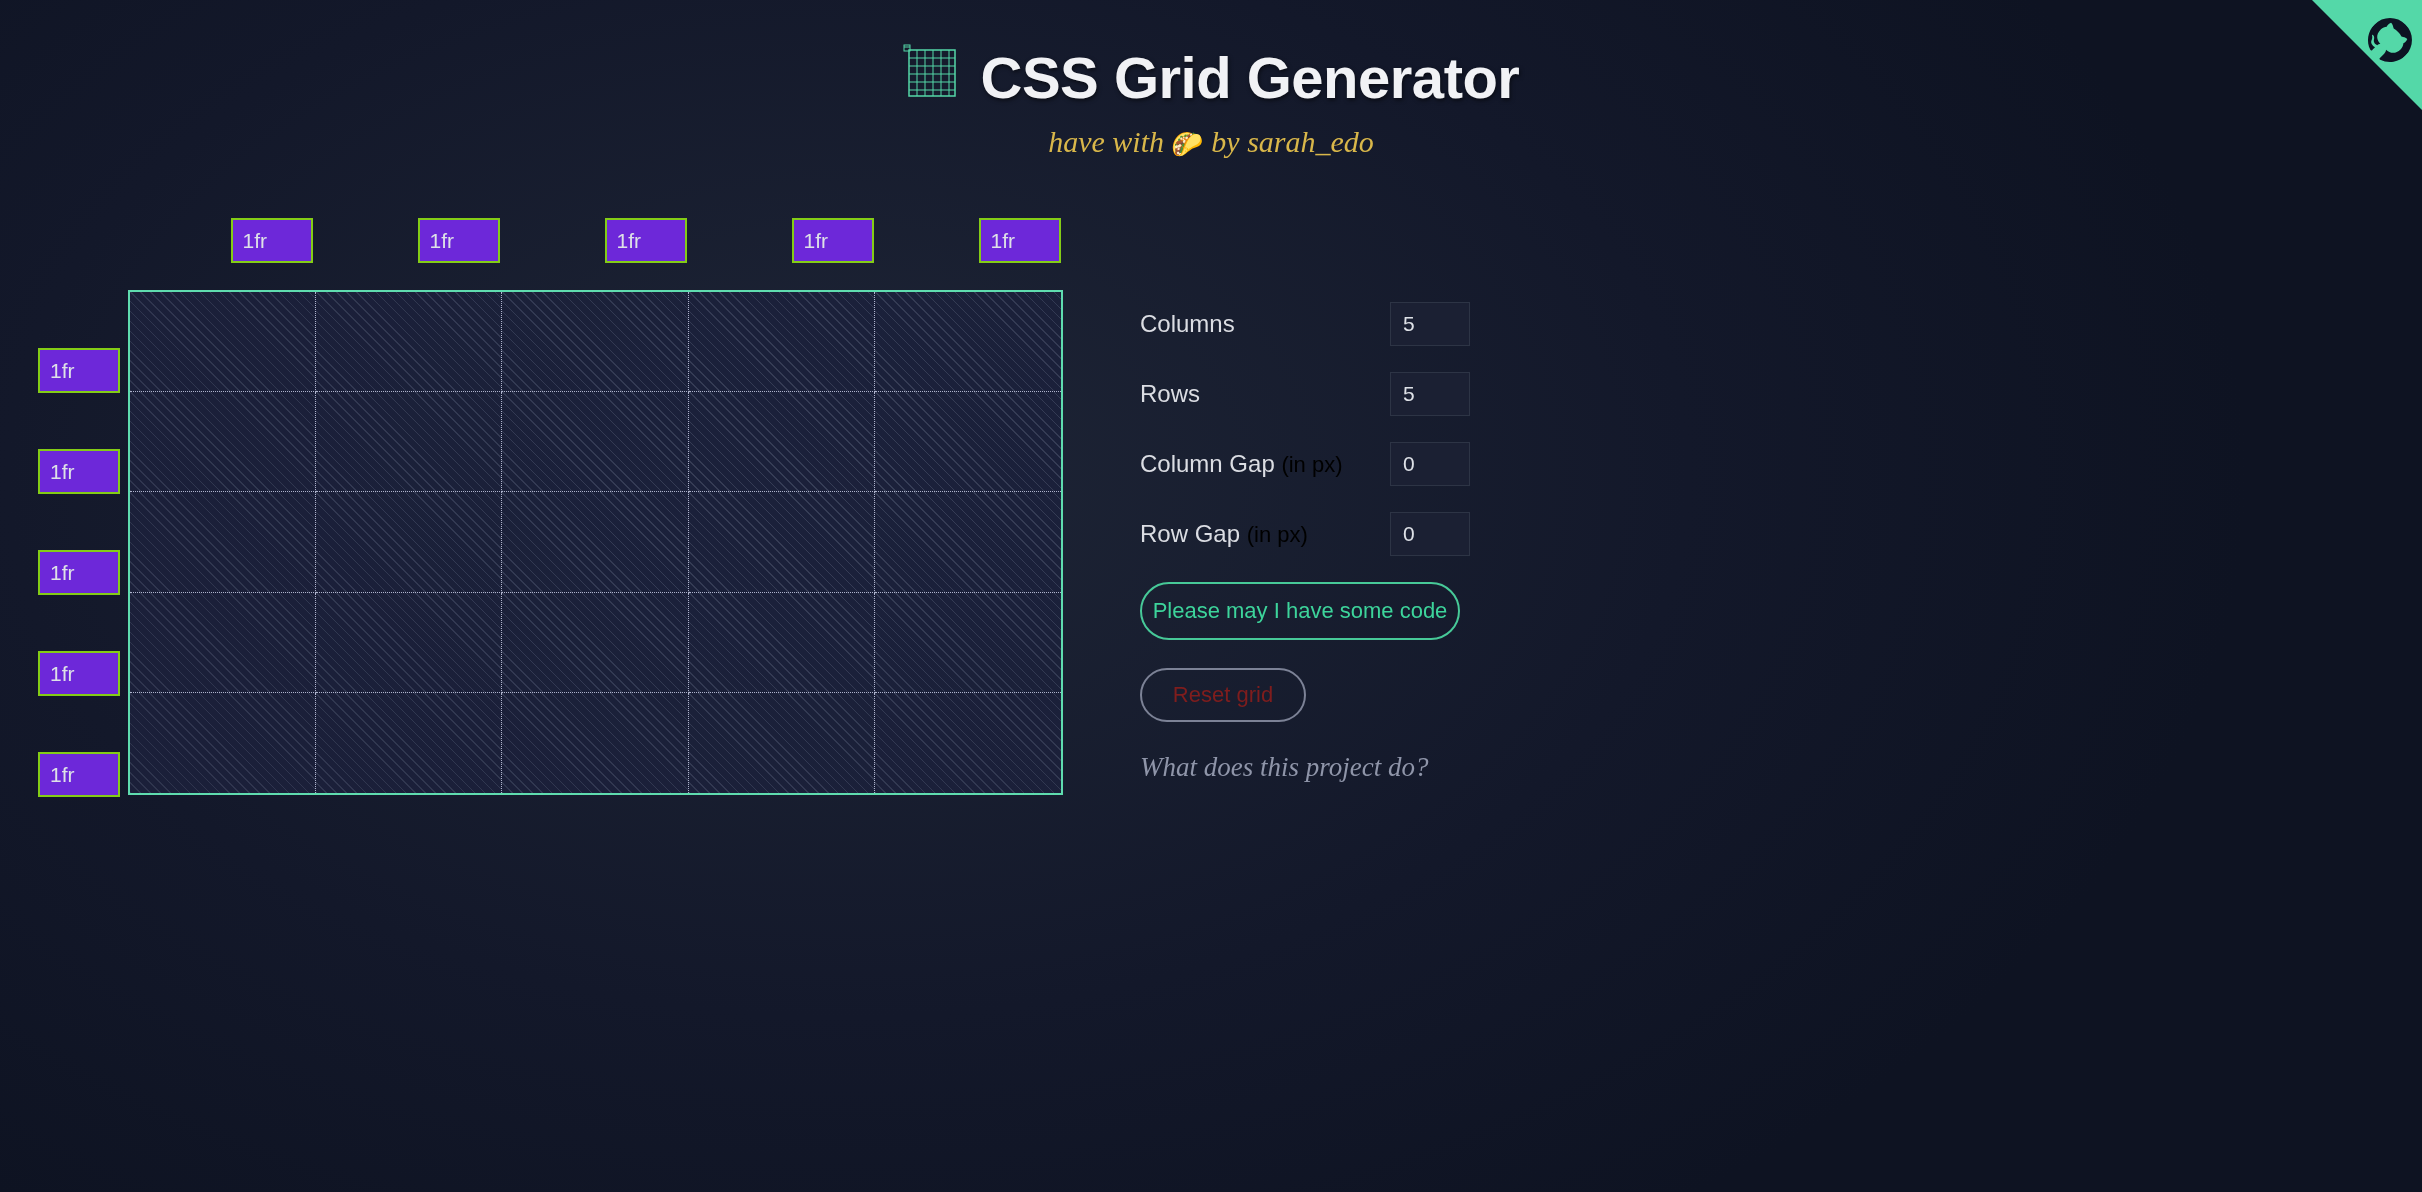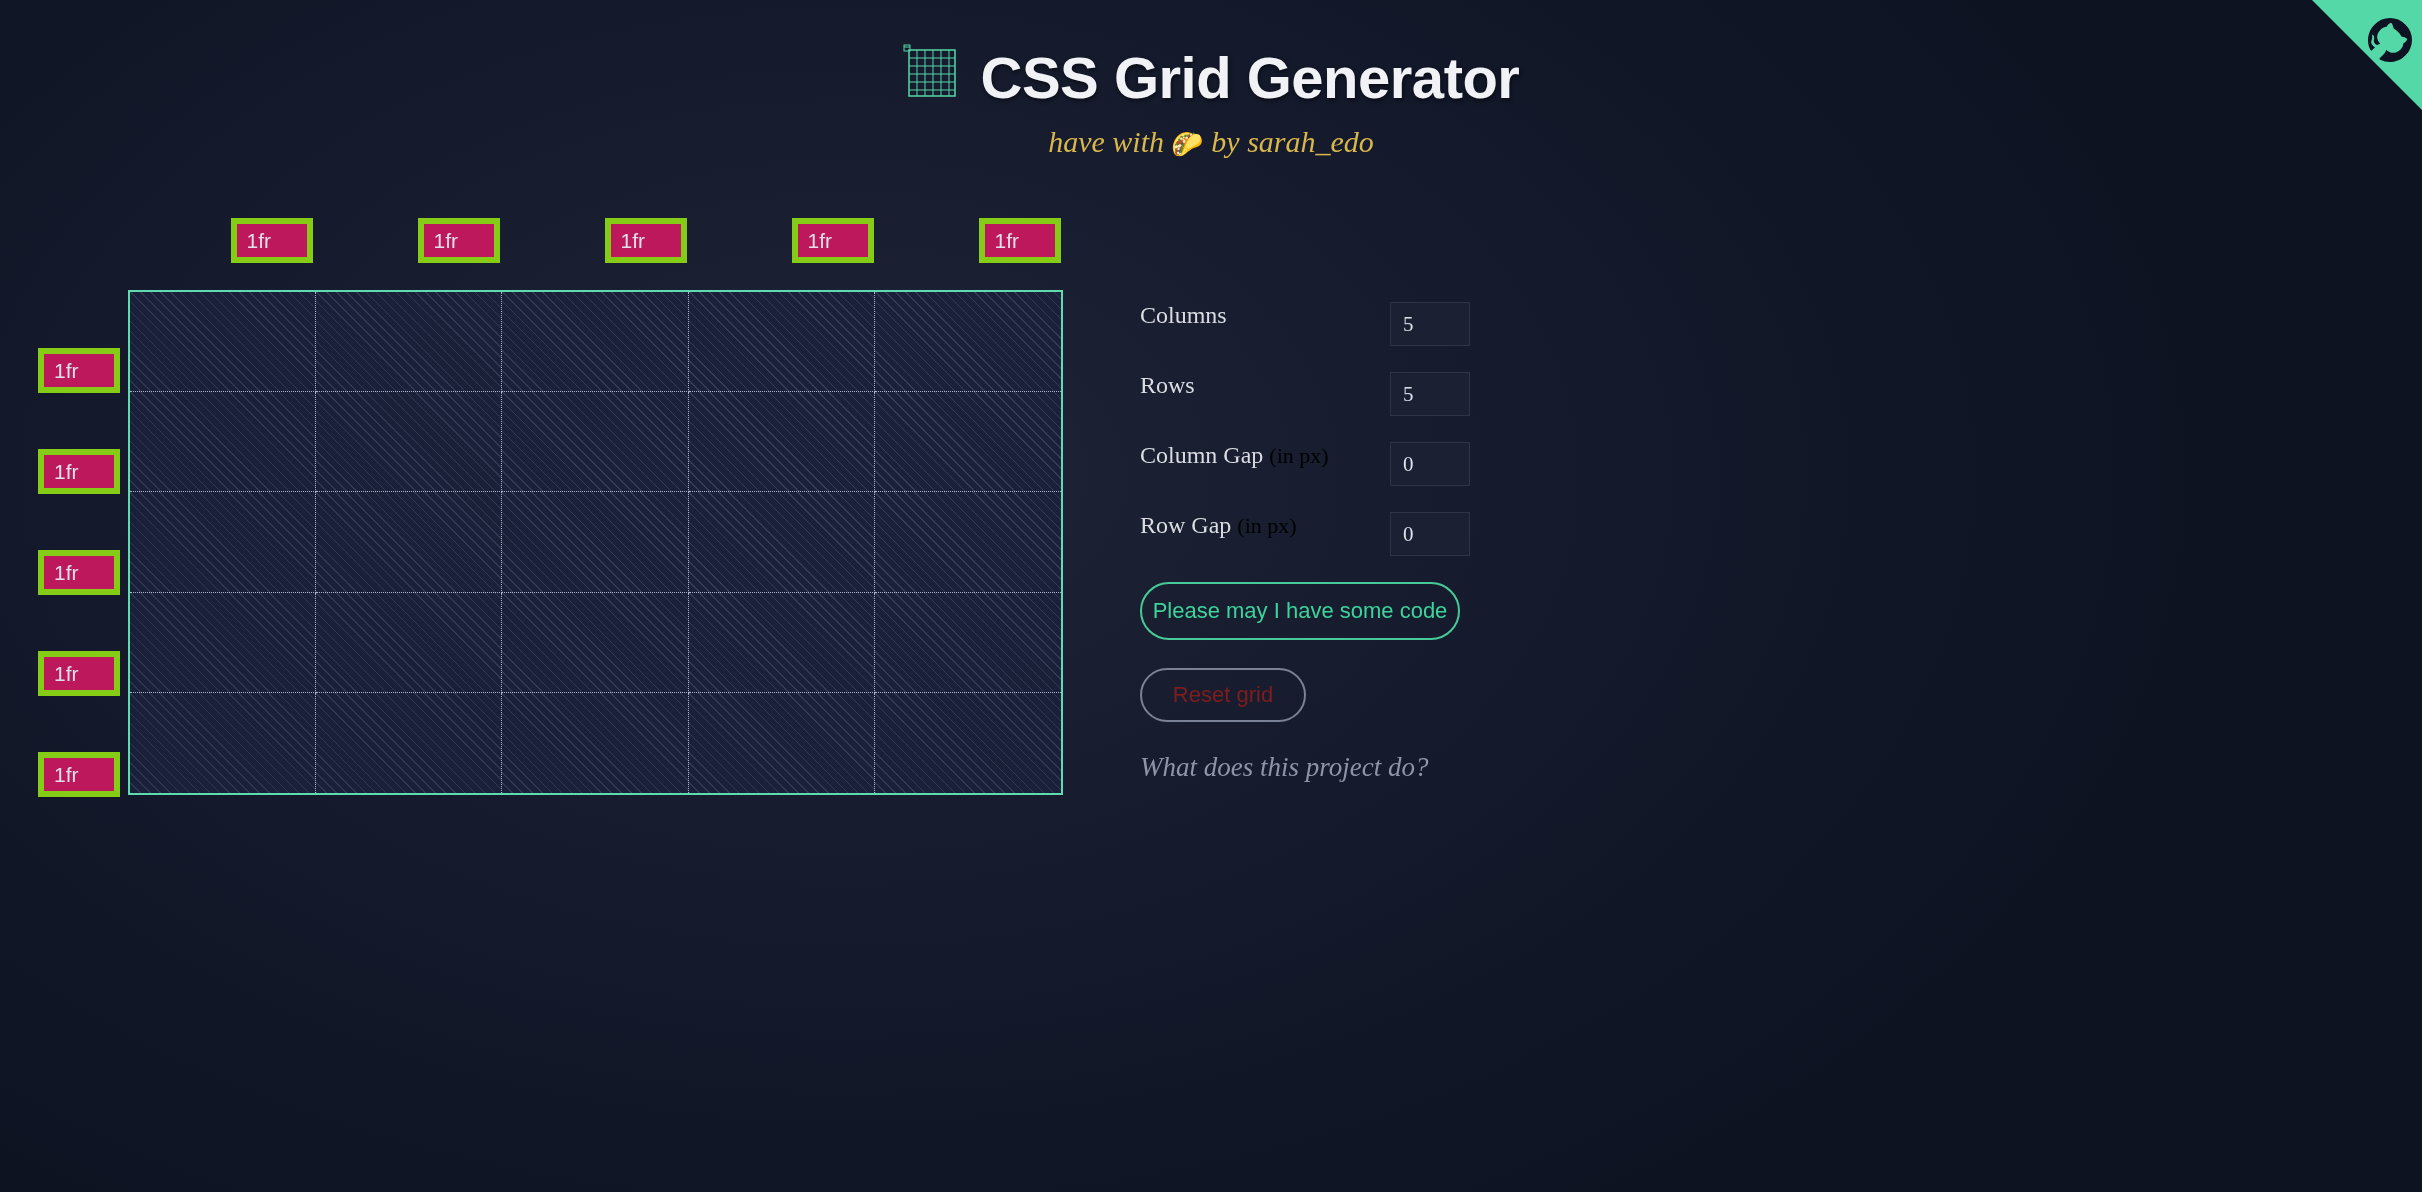"1fr" .unit-input { background: #be185d -> #6d28d9; border: 6px solid #84cc16 -> 2px solid #84cc16 }
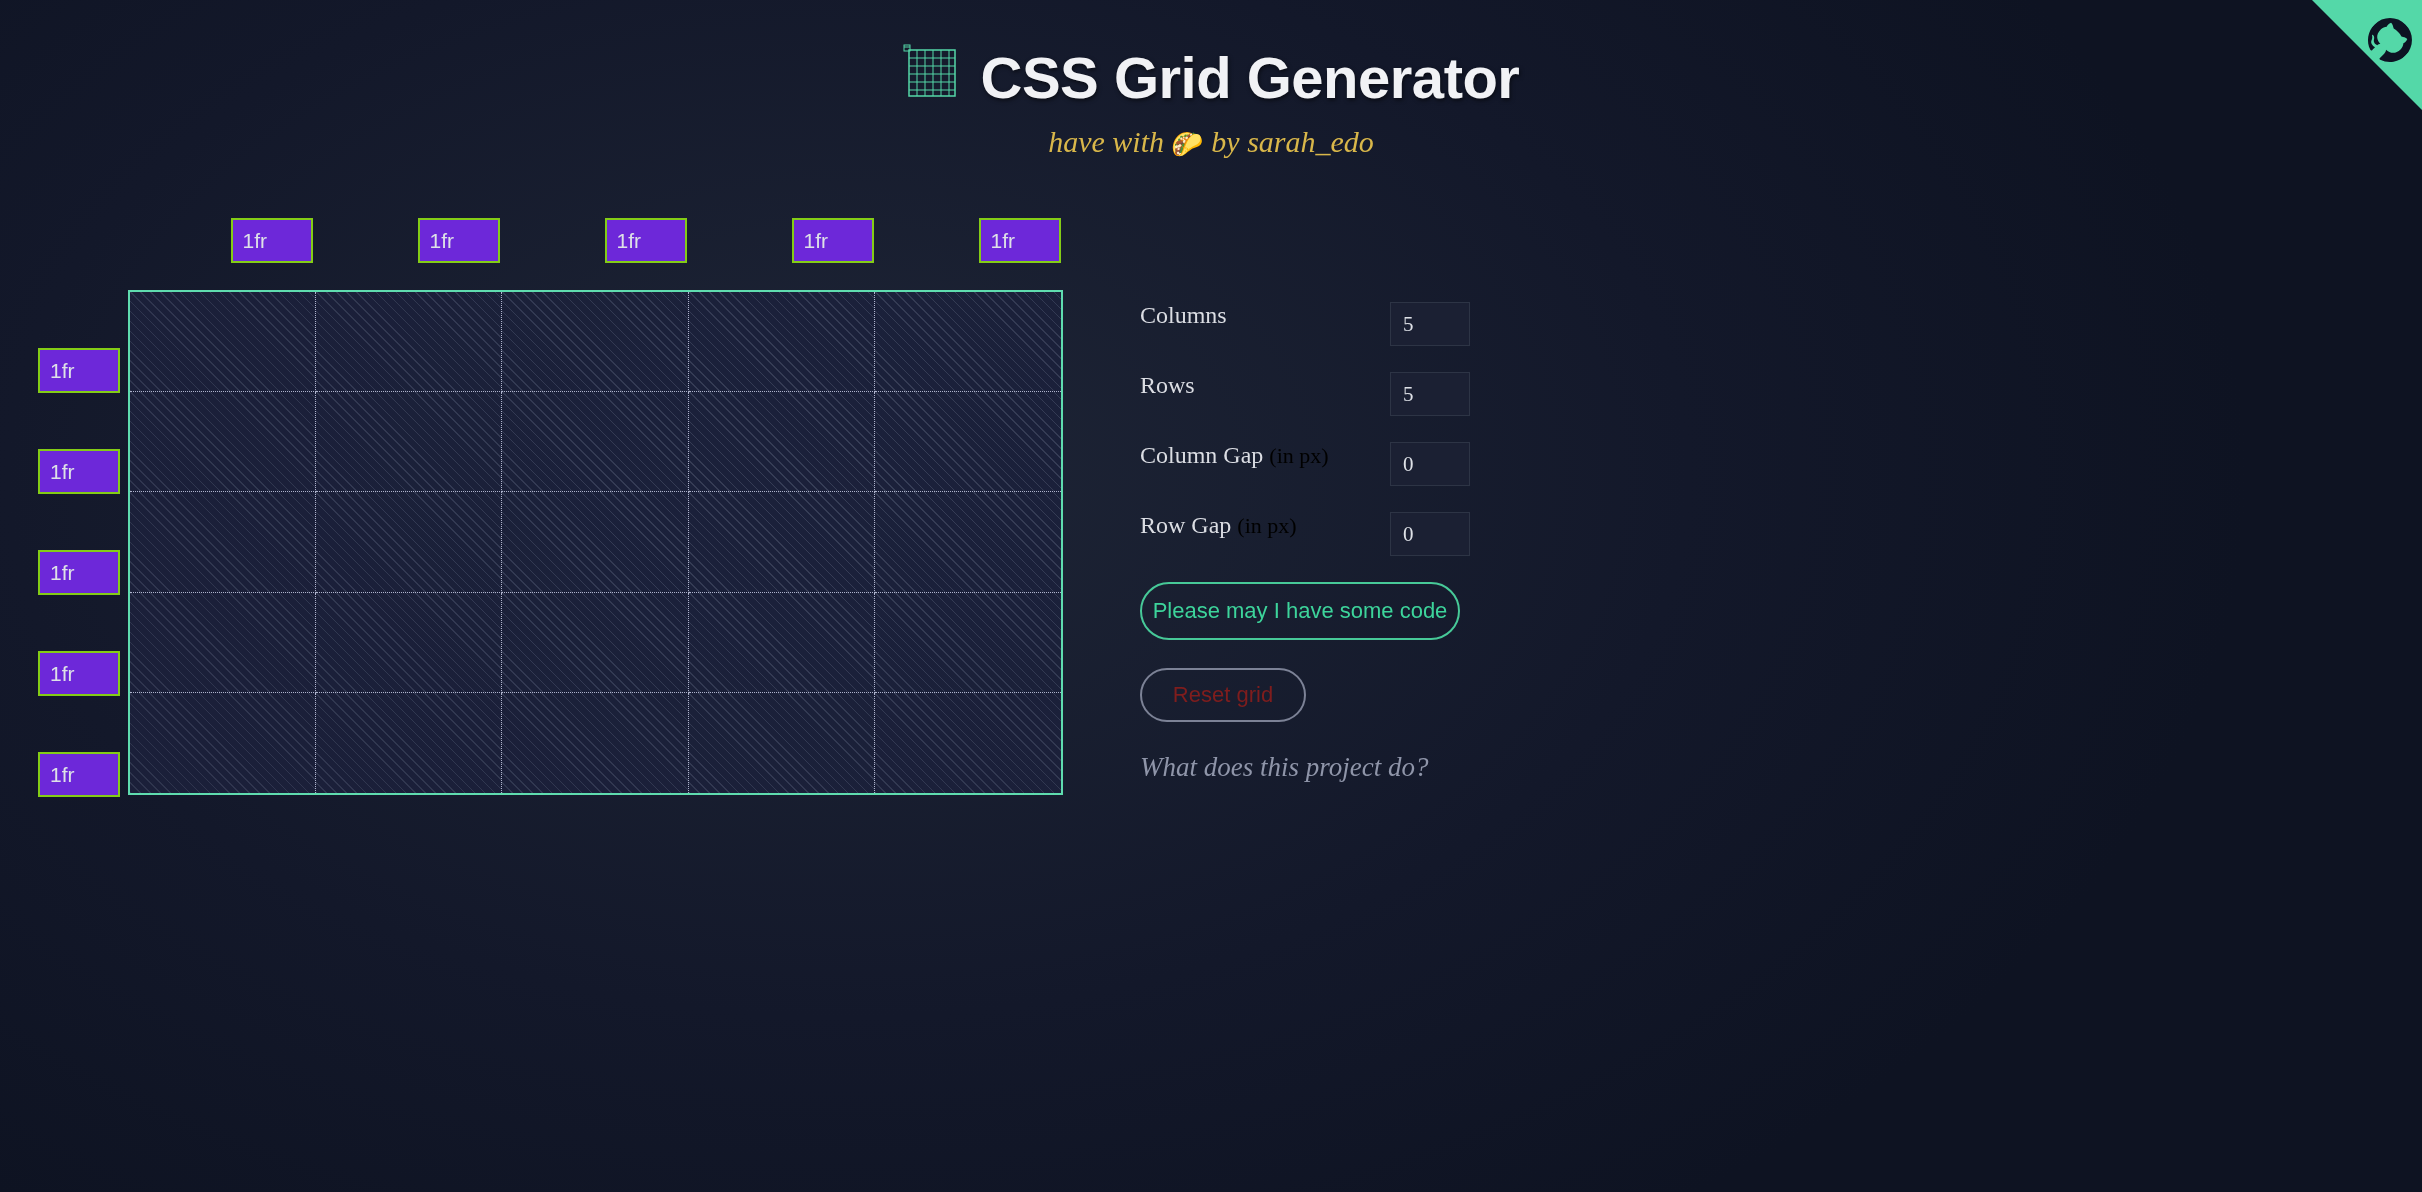"Columns" .control-row { align-items: flex-start -> center; font-family: Liberation Serif, serif -> none }
